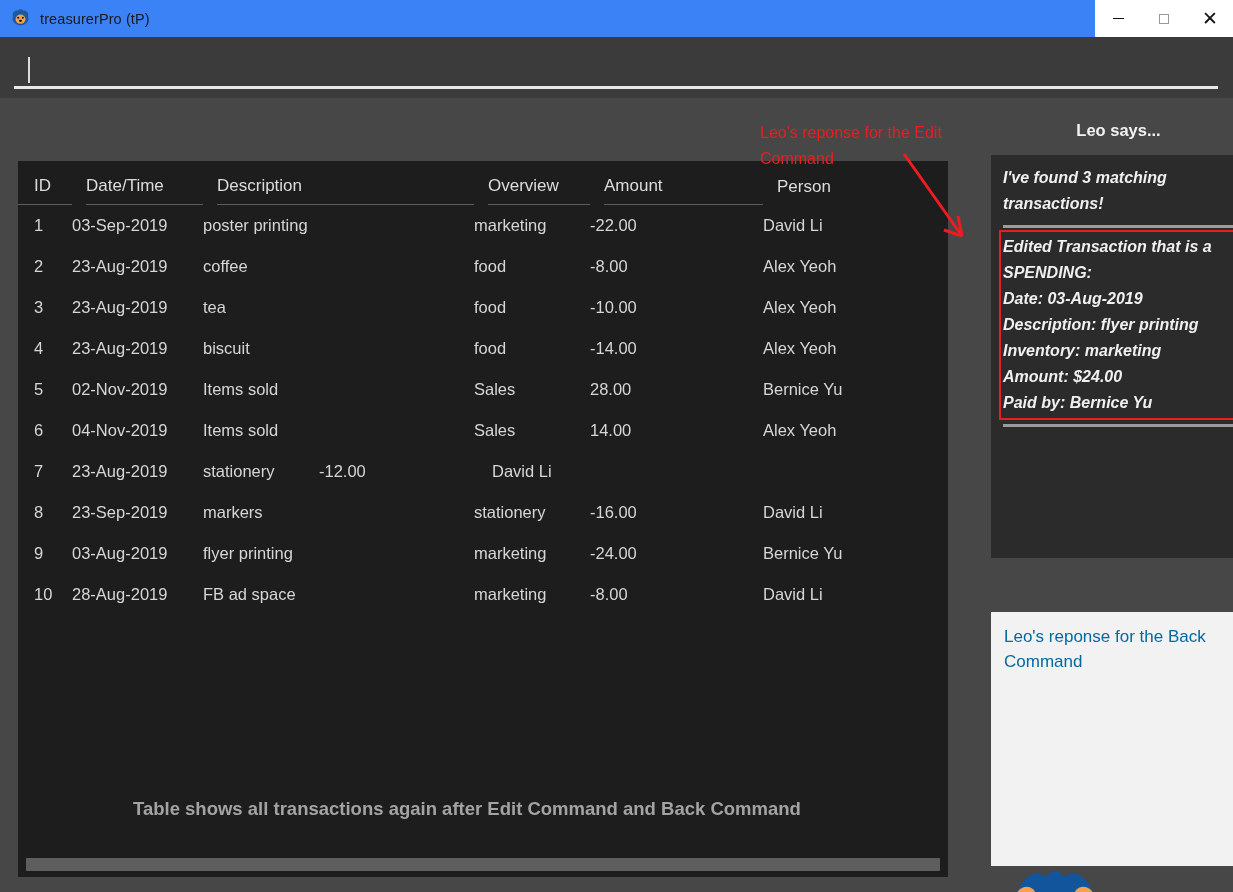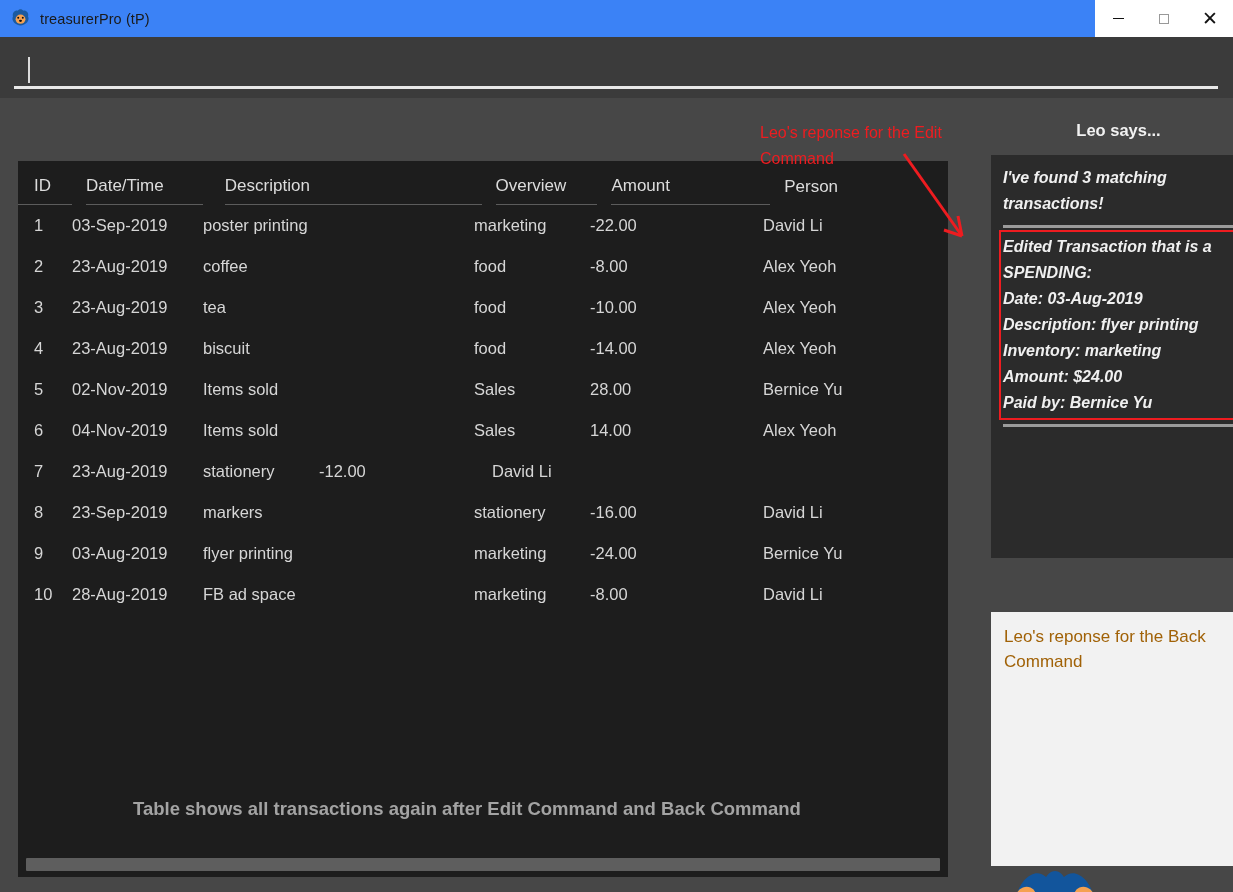"Description" .tbl-head .c-desc { margin-left: 8px -> none }
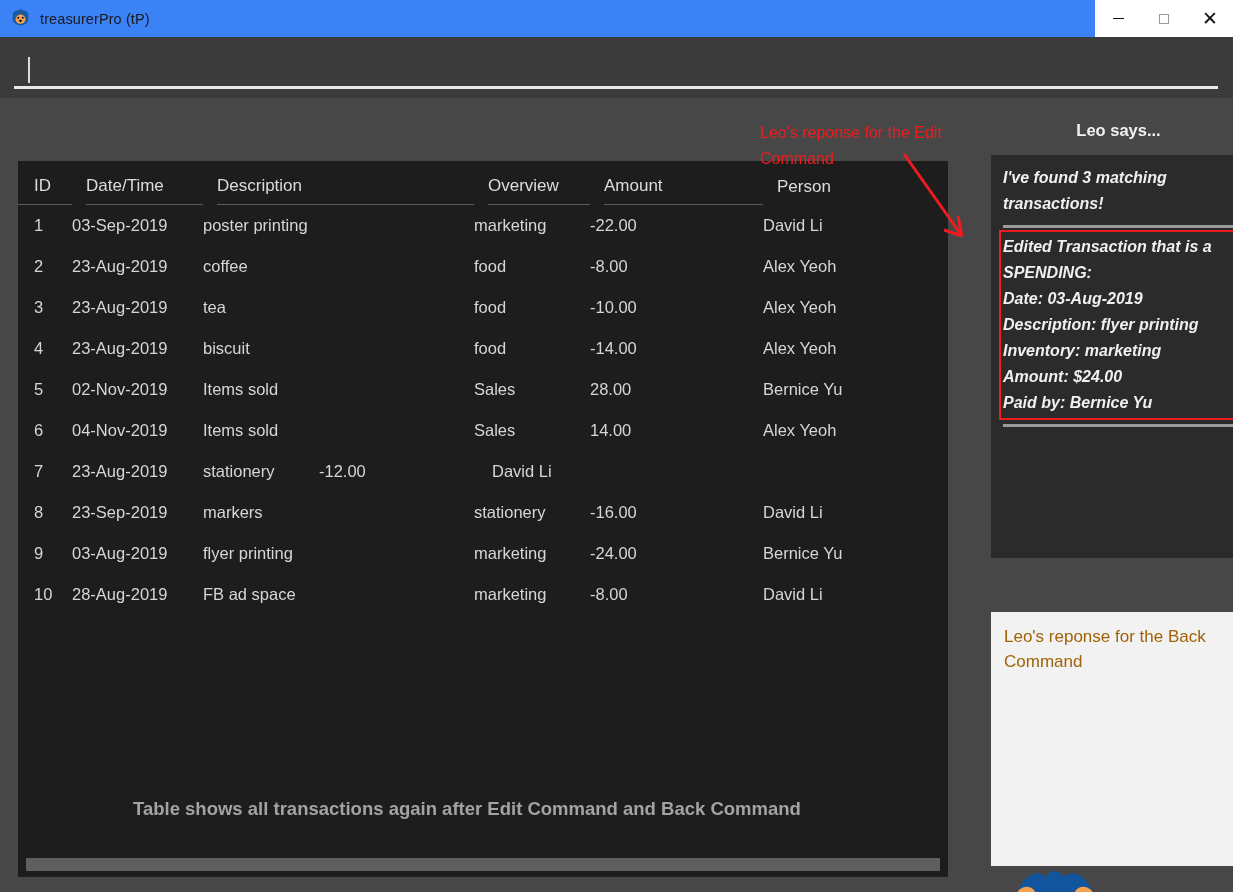"Leo's reponse for the Back" .feedback-text { color: #a16207 -> #0369a1 }
